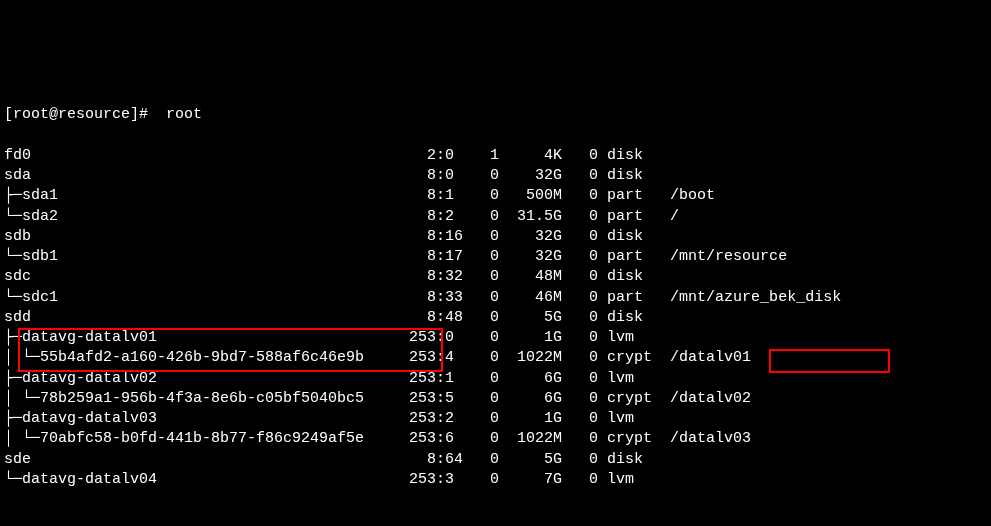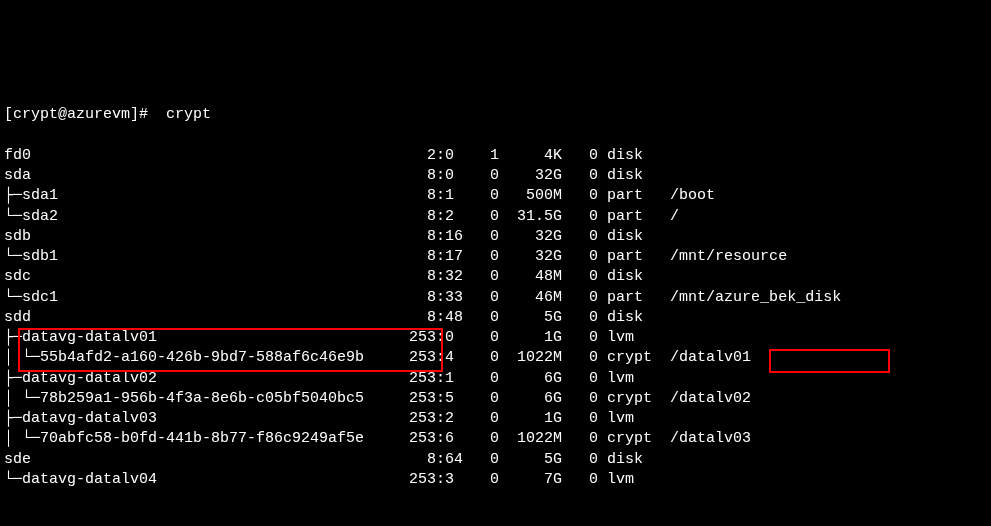"[crypt@azurevm]#" span { text: crypt@azurevm -> root@resource }
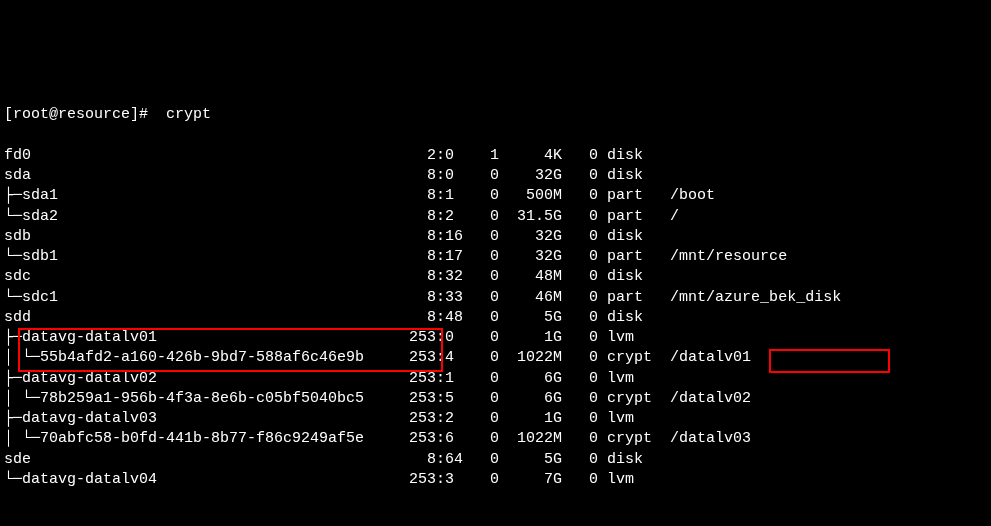"crypt" span { text: crypt -> root }
